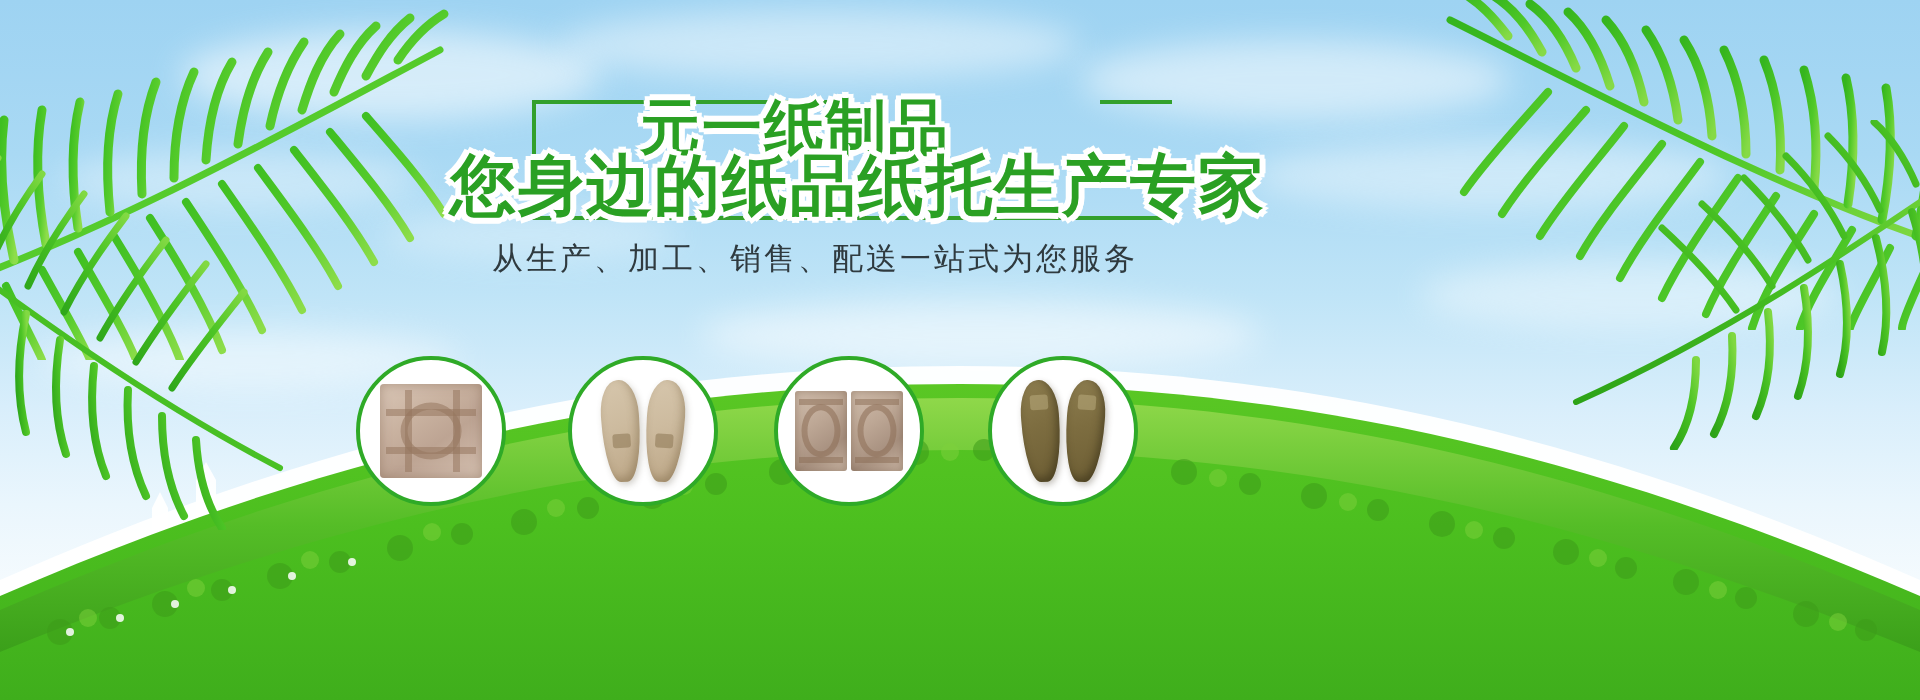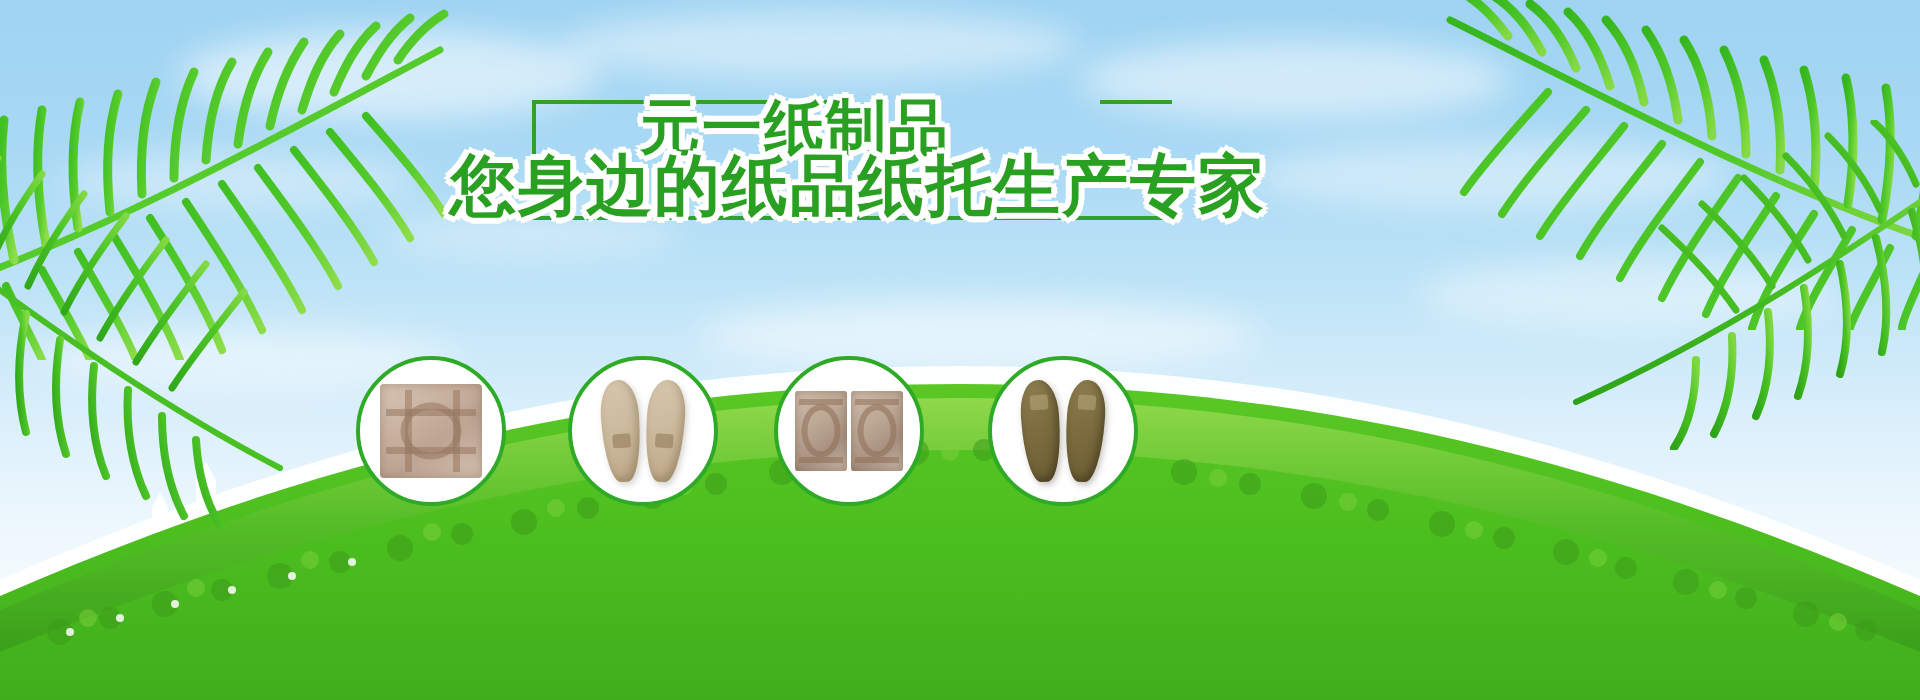"从生产、加工、销售、配送一站式为您服务" div { html: none -> <div>从生产、加工、销售、配送一站式为您服务</div> }
